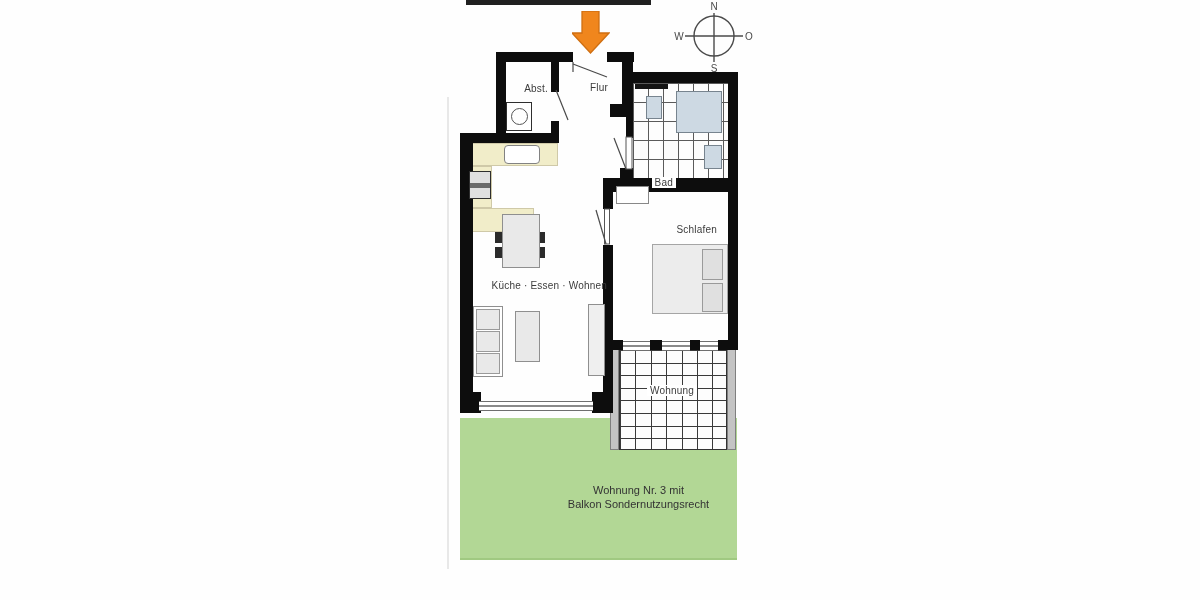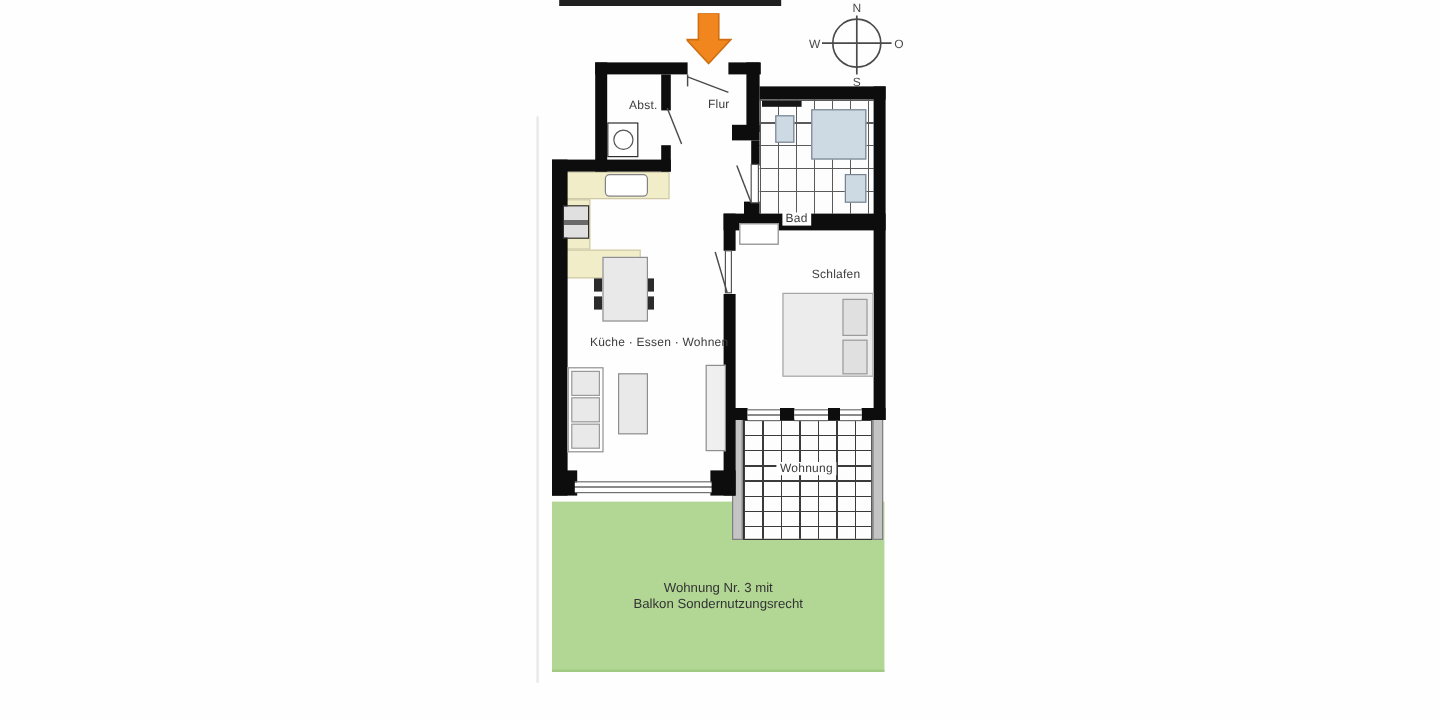"Wohnung Nr. 3 mit" .garden-text { margin-left: none -> 40px }
